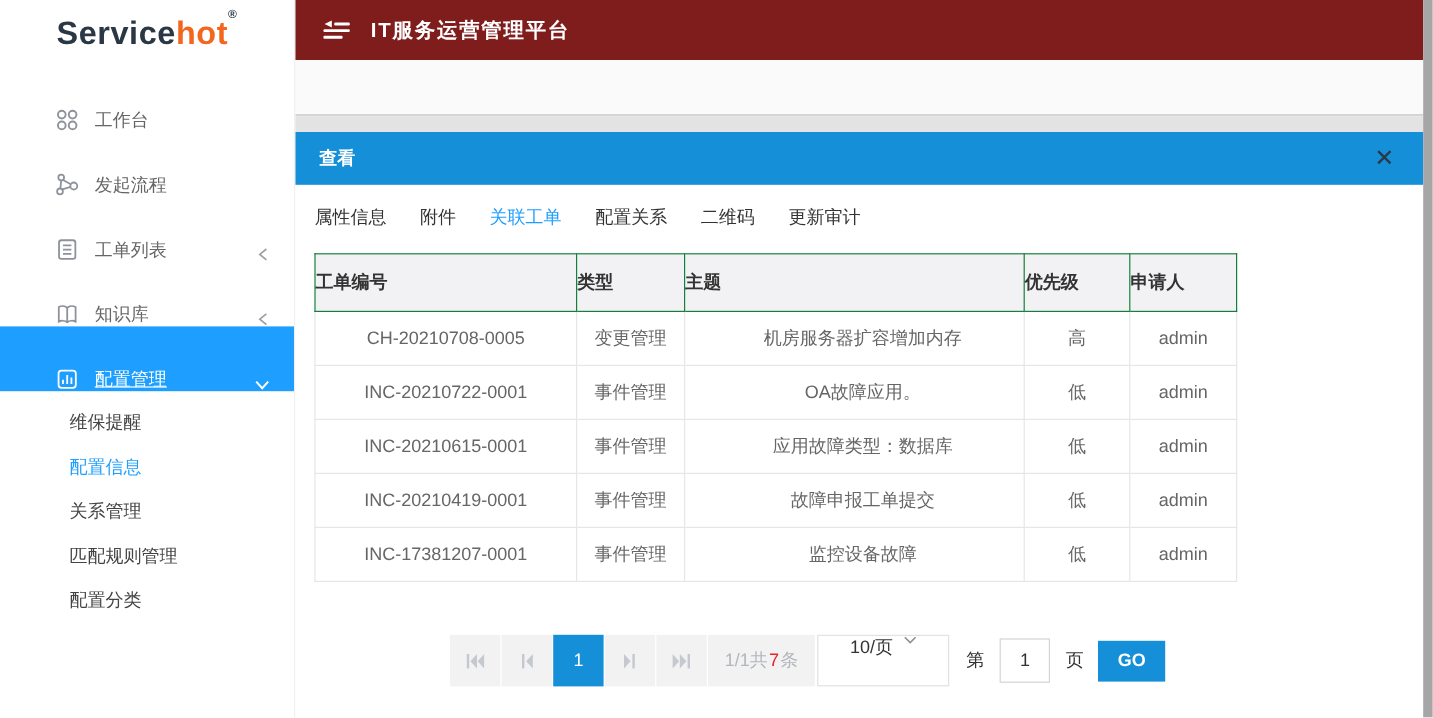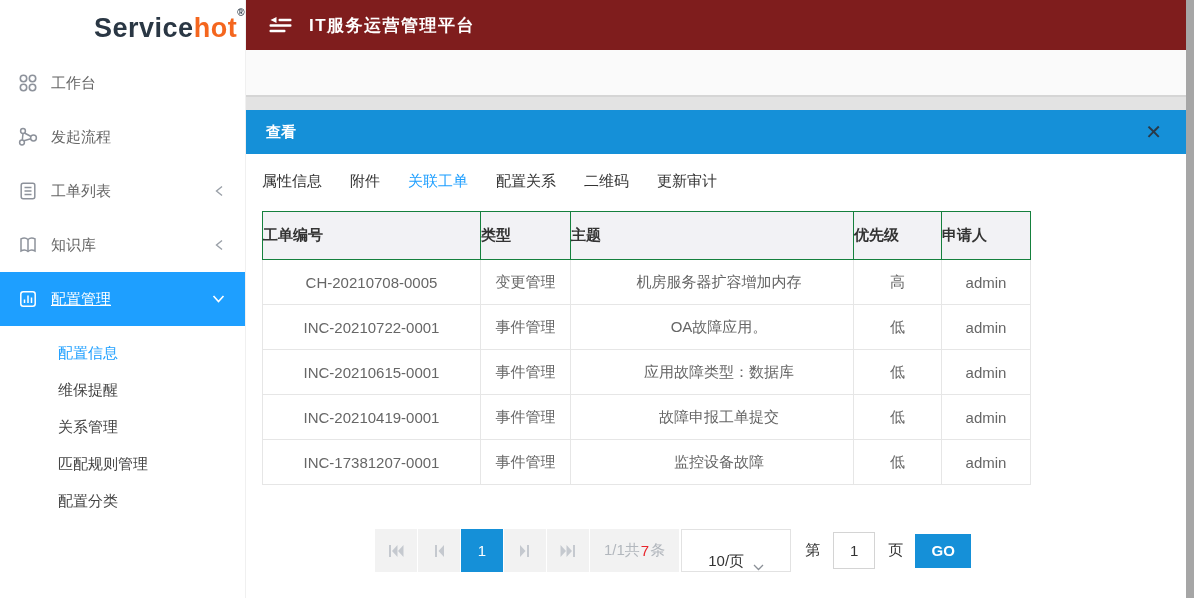"Service" .logo { justify-content: flex-end -> center }
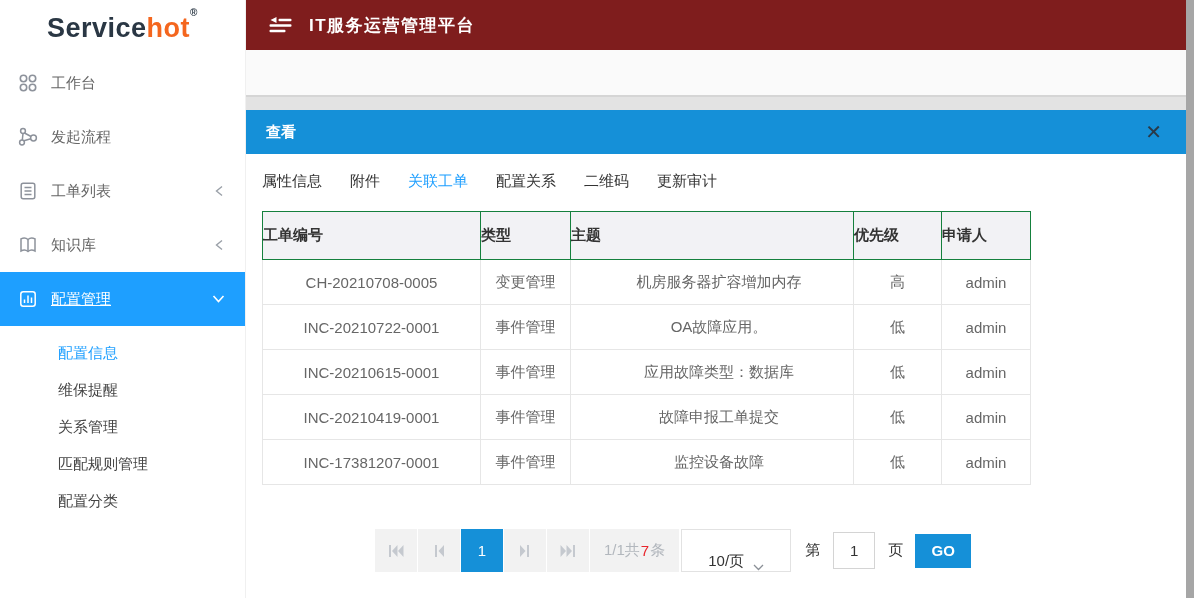"工作台" .nav-item { align-items: center -> flex-end; padding: 0 20px 0 18px -> 0 20px 0 46px }
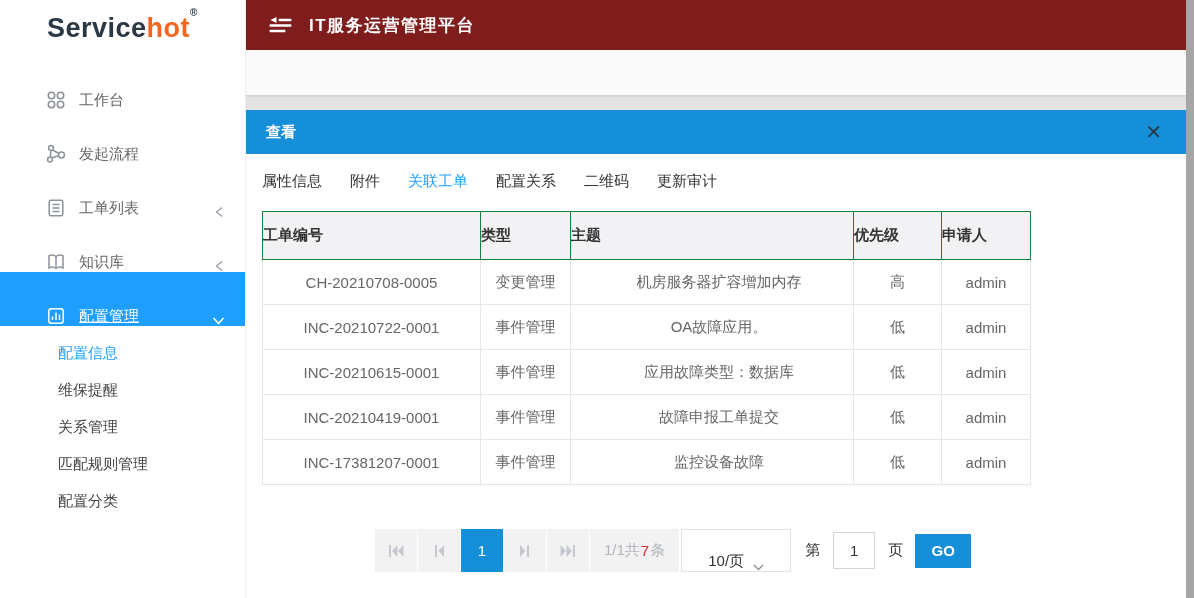"配置信息" div.subnav-item { order: before "维保提醒" -> after "维保提醒" }
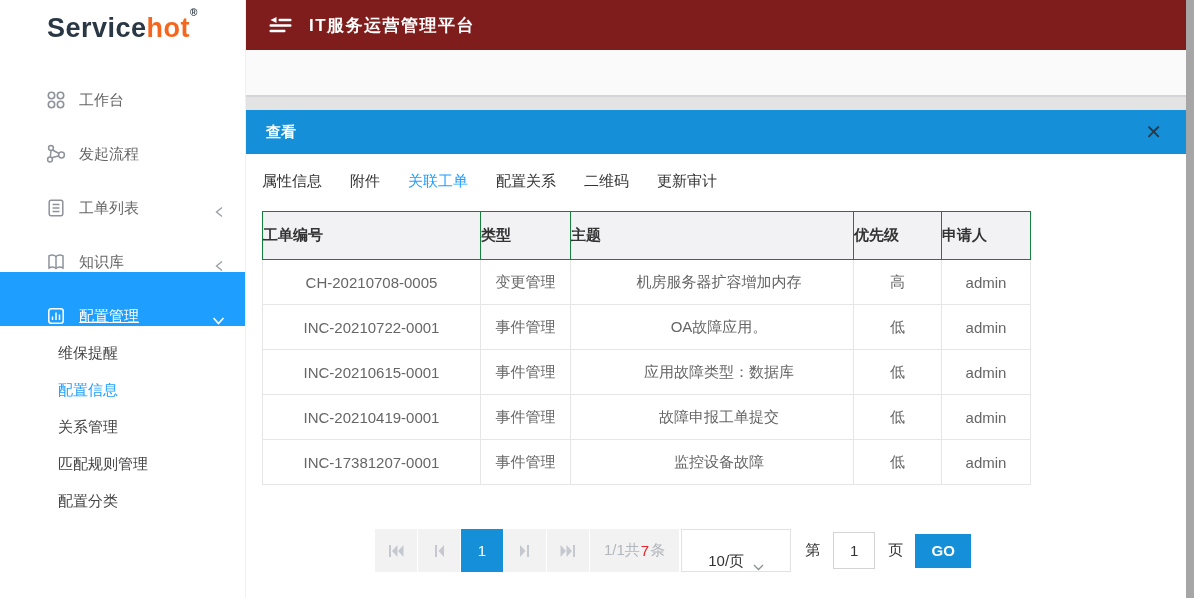"10/页" .pgsize { align-items: flex-end -> flex-start }
